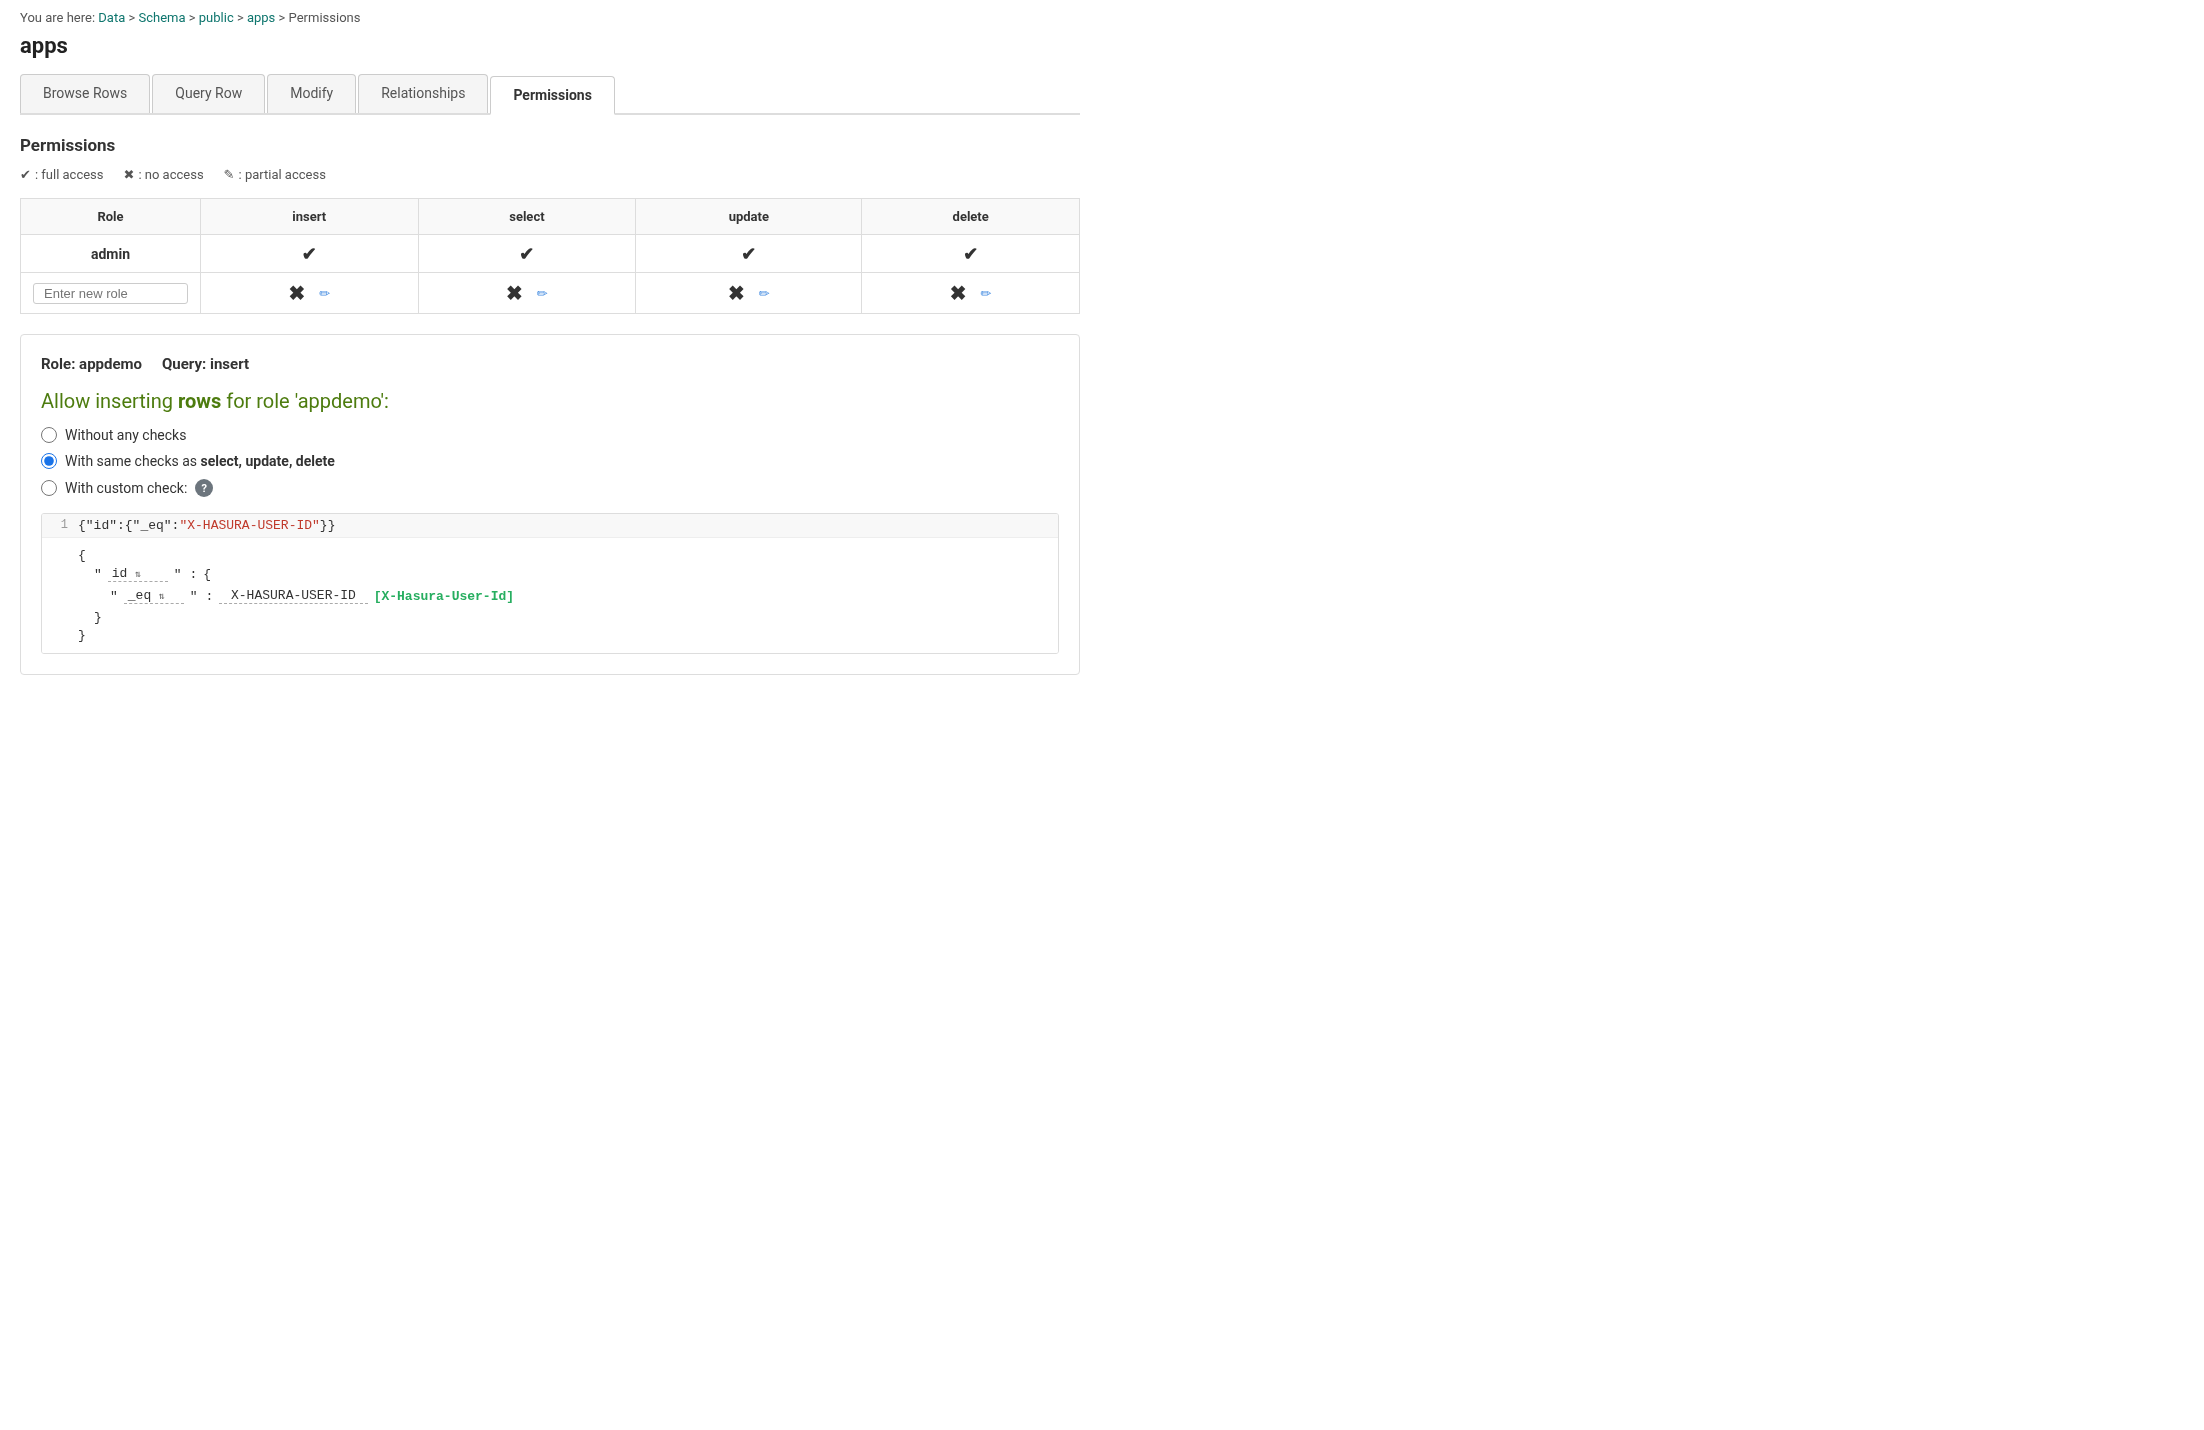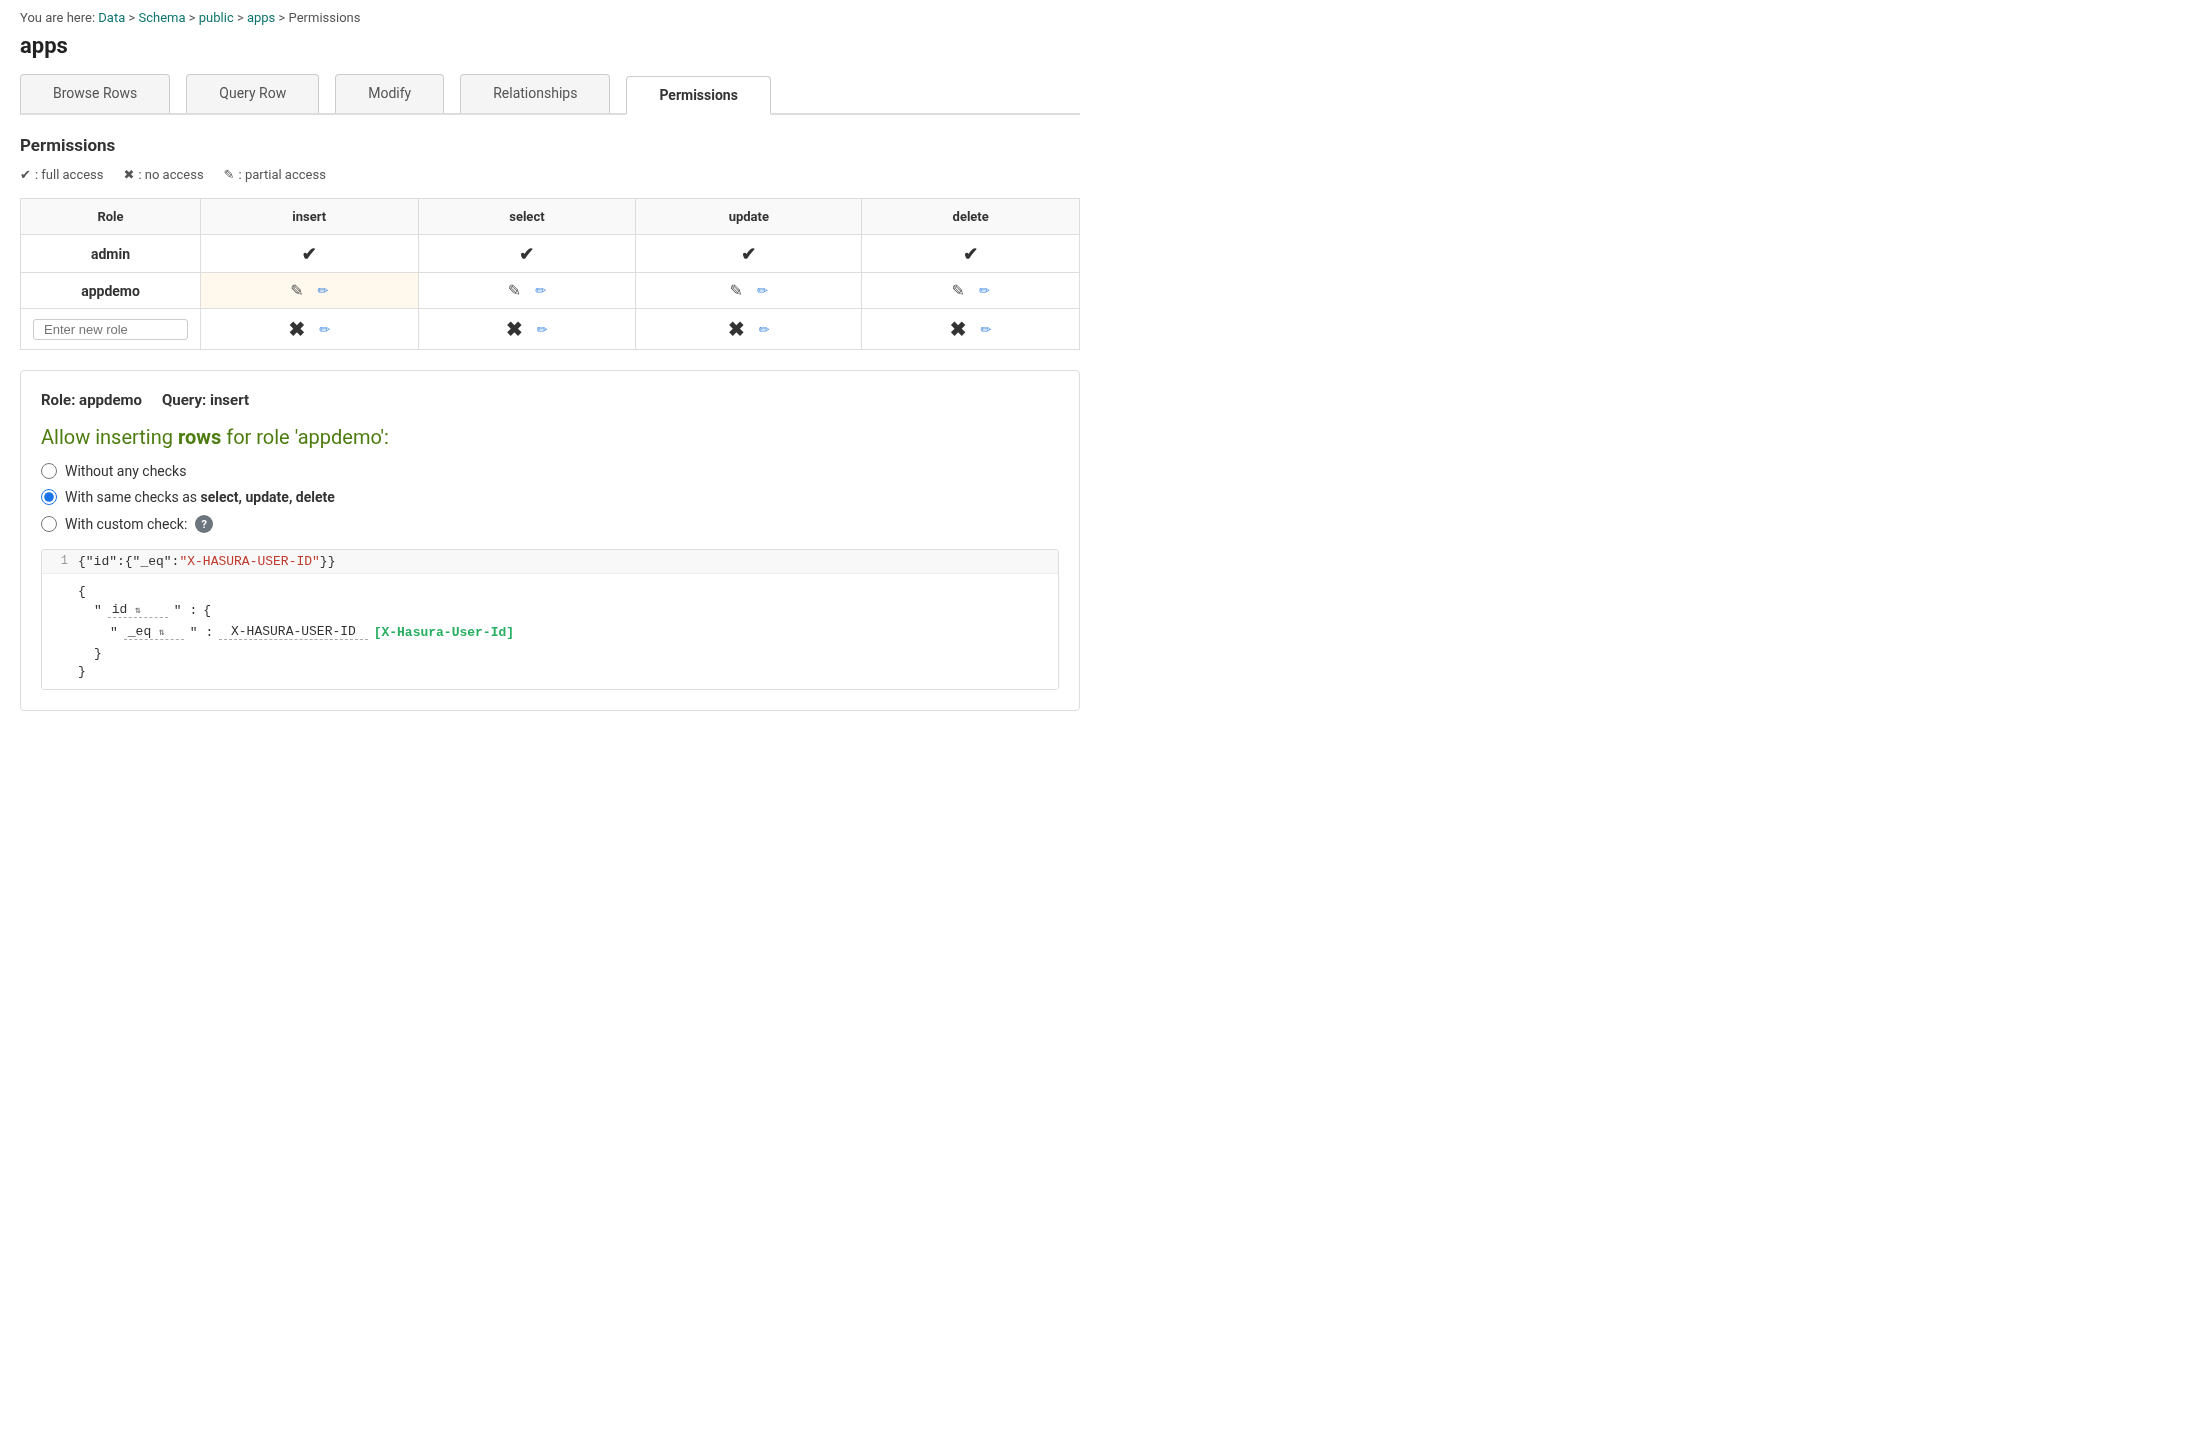"Browse Rows" .tab { margin-right: 16px -> 2px; padding: 10px 32px -> 10px 22px }
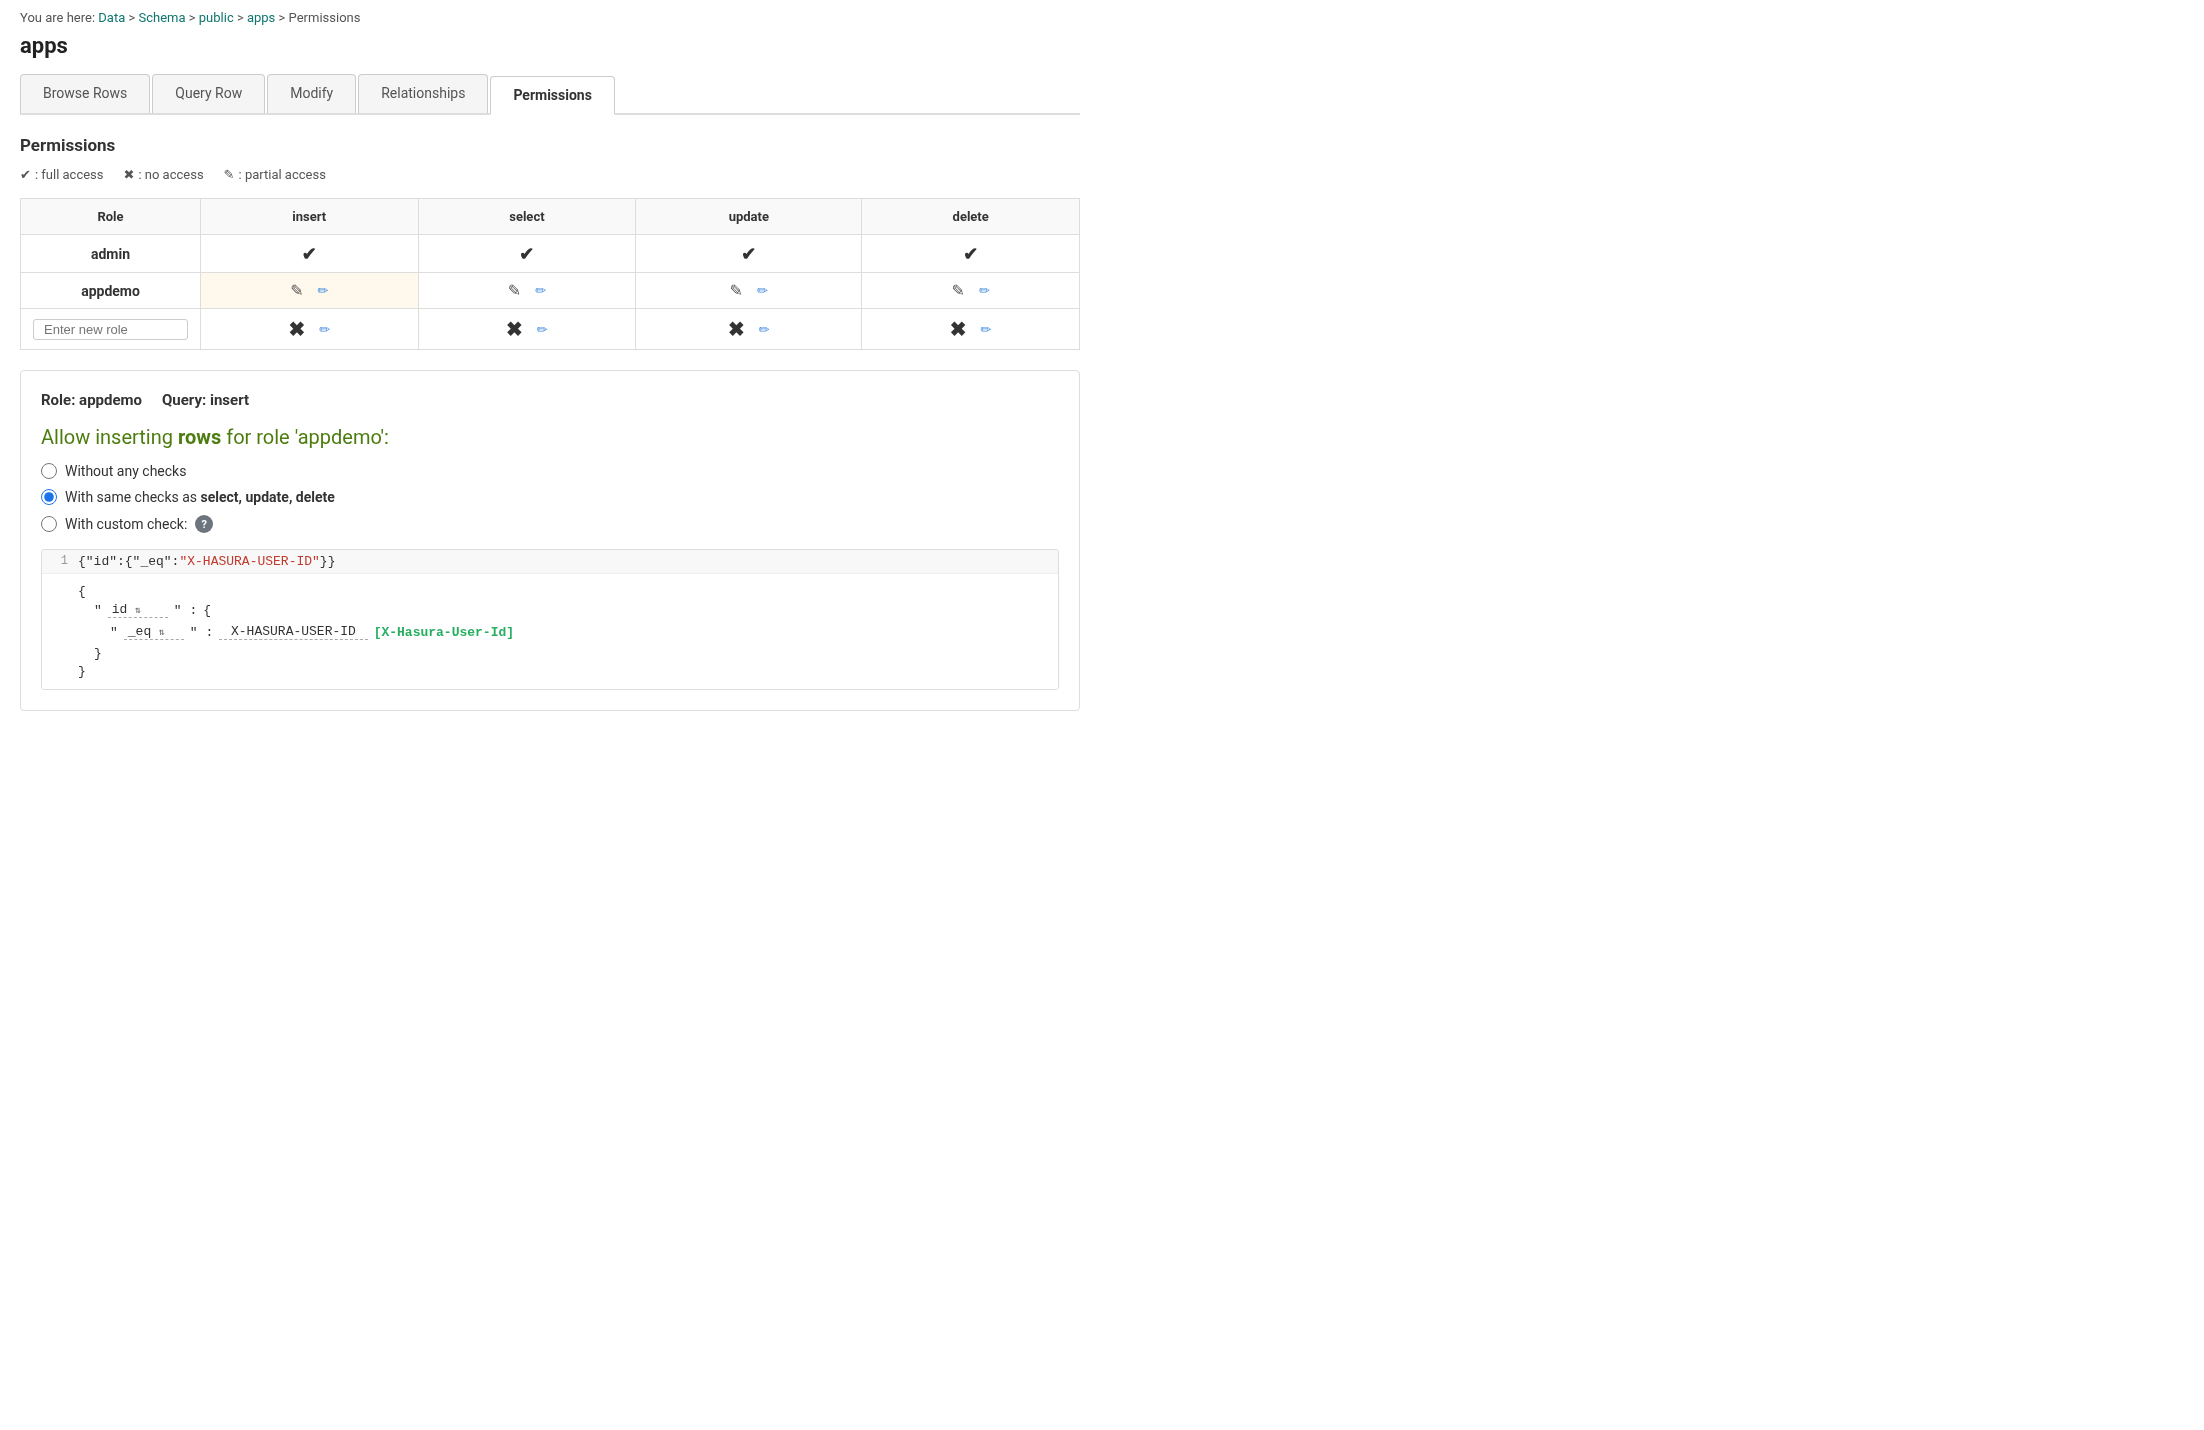"appdemo" tr.appdemo-row { html: <tr> <td>appdemo</td> <td> <div> <span>✎</span> <span>✏</span> </div> </td> <td> <div> <span>✎</span> <span>✏</span> </div> </td> <td> <div> <span>✎</span> <span>✏</span> </div> </td> <td> <div> <span>✎</span> <span>✏</span> </div> </td> </tr> -> none }
